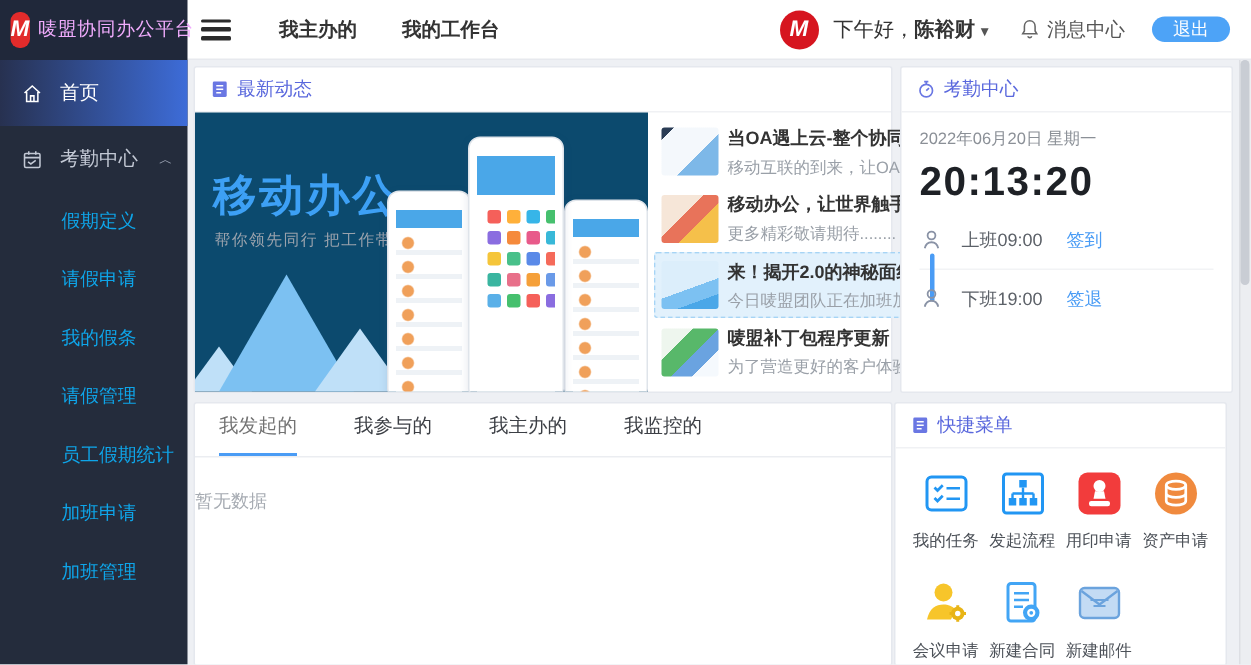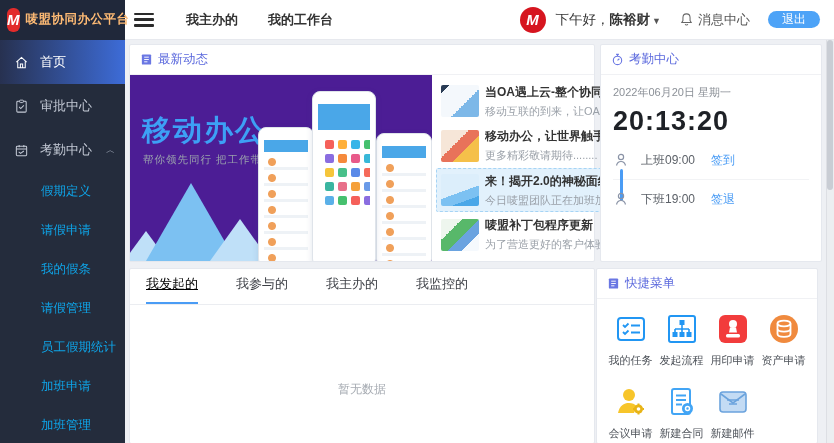"唛盟协同办公平台" .app-title { color: #fdba74 -> #f0abfc; font-weight: bold -> normal }
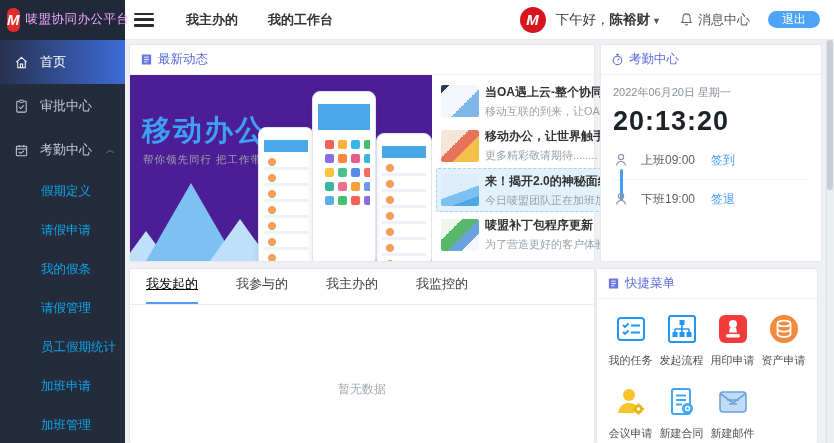"审批中心" div.side-item { html: <div> <svg> <rect></rect> <rect></rect> <path></path> </svg> <span>审批中心</span> </div> -> none }
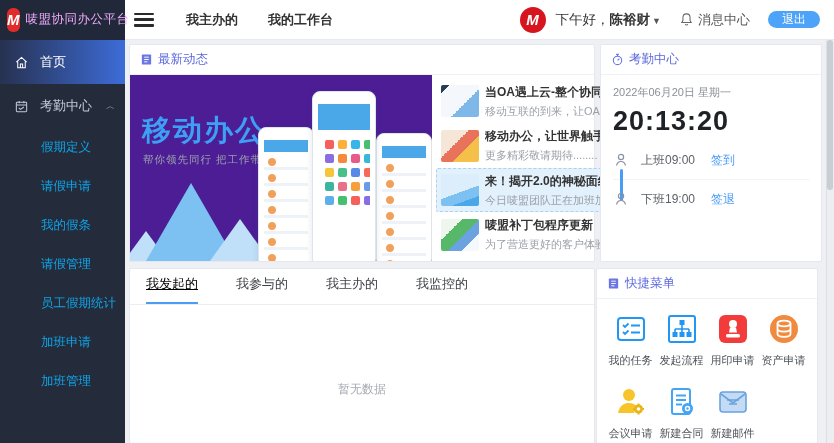"移动办公" .banner { background: #4c1d95 -> #0c4a6e }
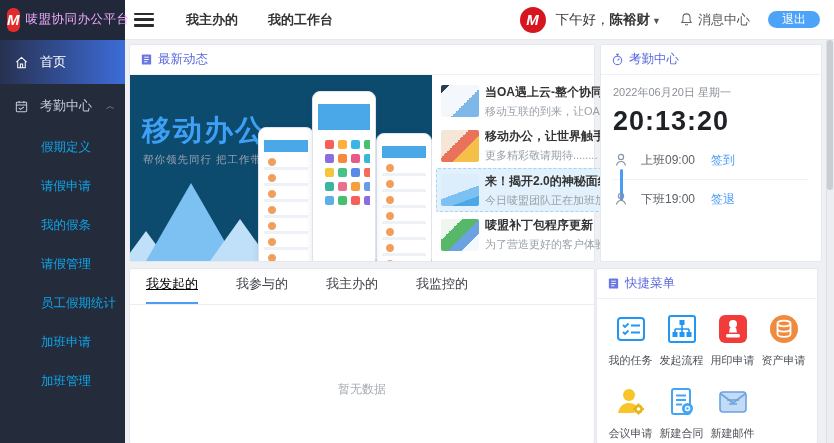"我发起的" .tab.active { color: #000000 -> #737373; text-decoration: underline -> none }
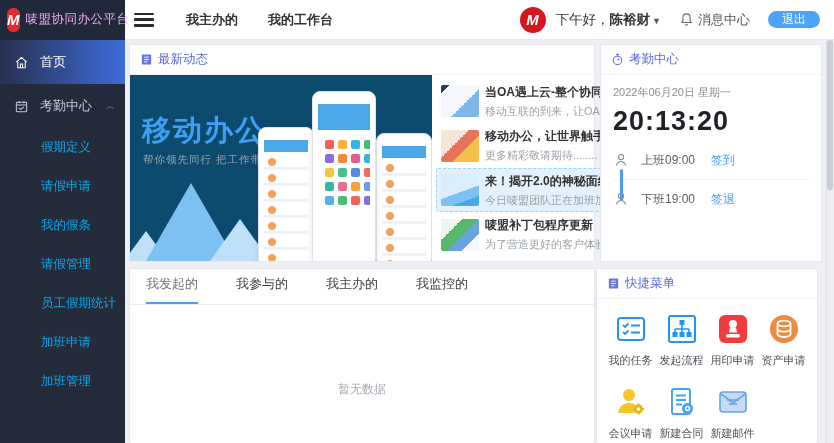"暂无数据" .empty-state { margin-top: 76px -> 21px; text-align: center -> left }
